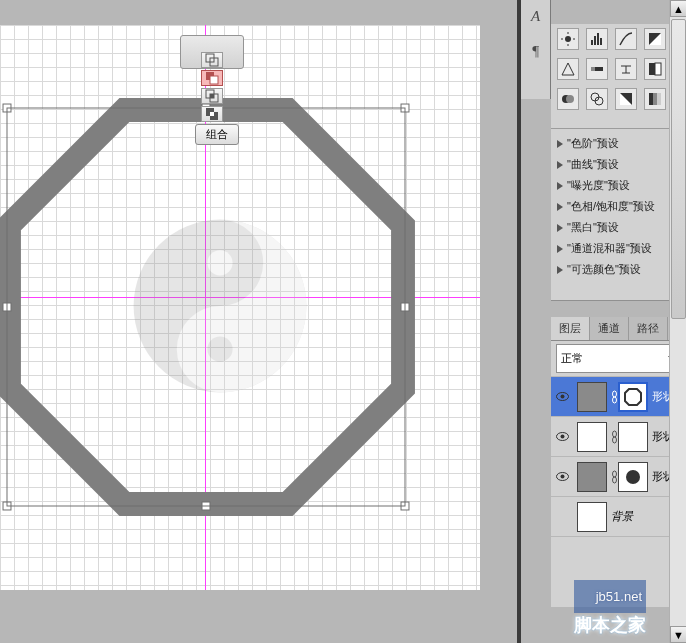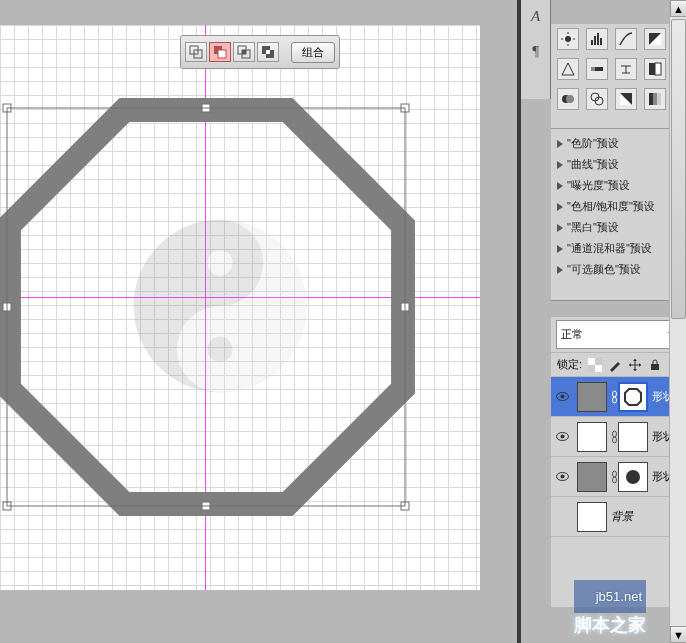"组合" .options-bar { flex-direction: none -> column }
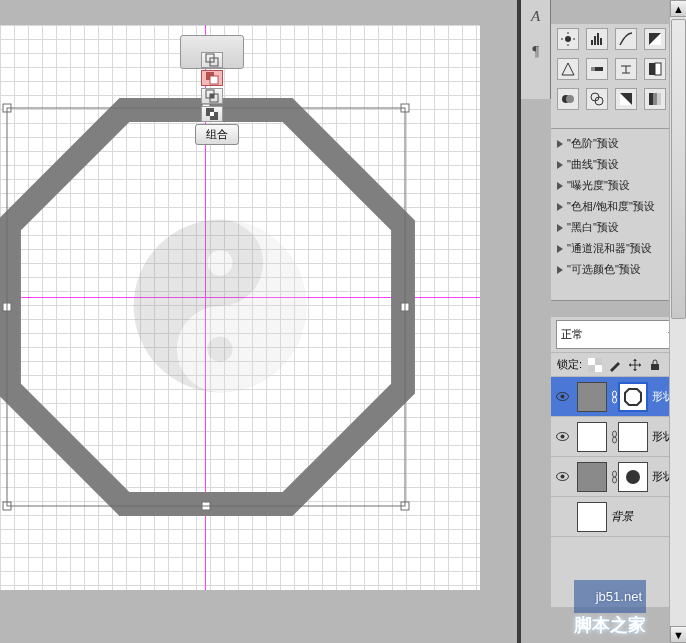"图层" div.lp-tabs { html: none -> <div> <div>图层</div> <div>通道</div> <div>路径</div> </div> }
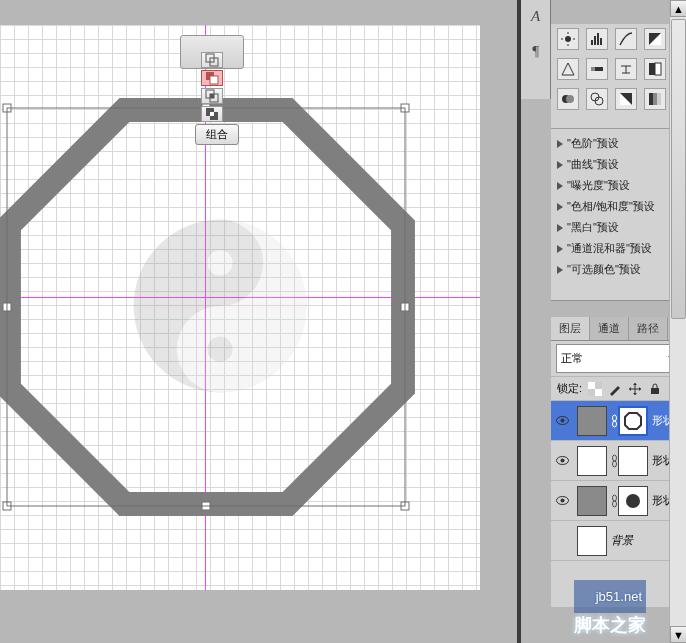"锁定:" div.lock-row { html: <div> <span>锁定:</span> <svg> <rect></rect> <rect></rect> <rect></rect> </svg> <svg> <path></path> </svg> <svg> <path></path> <path></path> </svg> <svg> <rect></rect> <path></path> </svg> </div> -> none }
